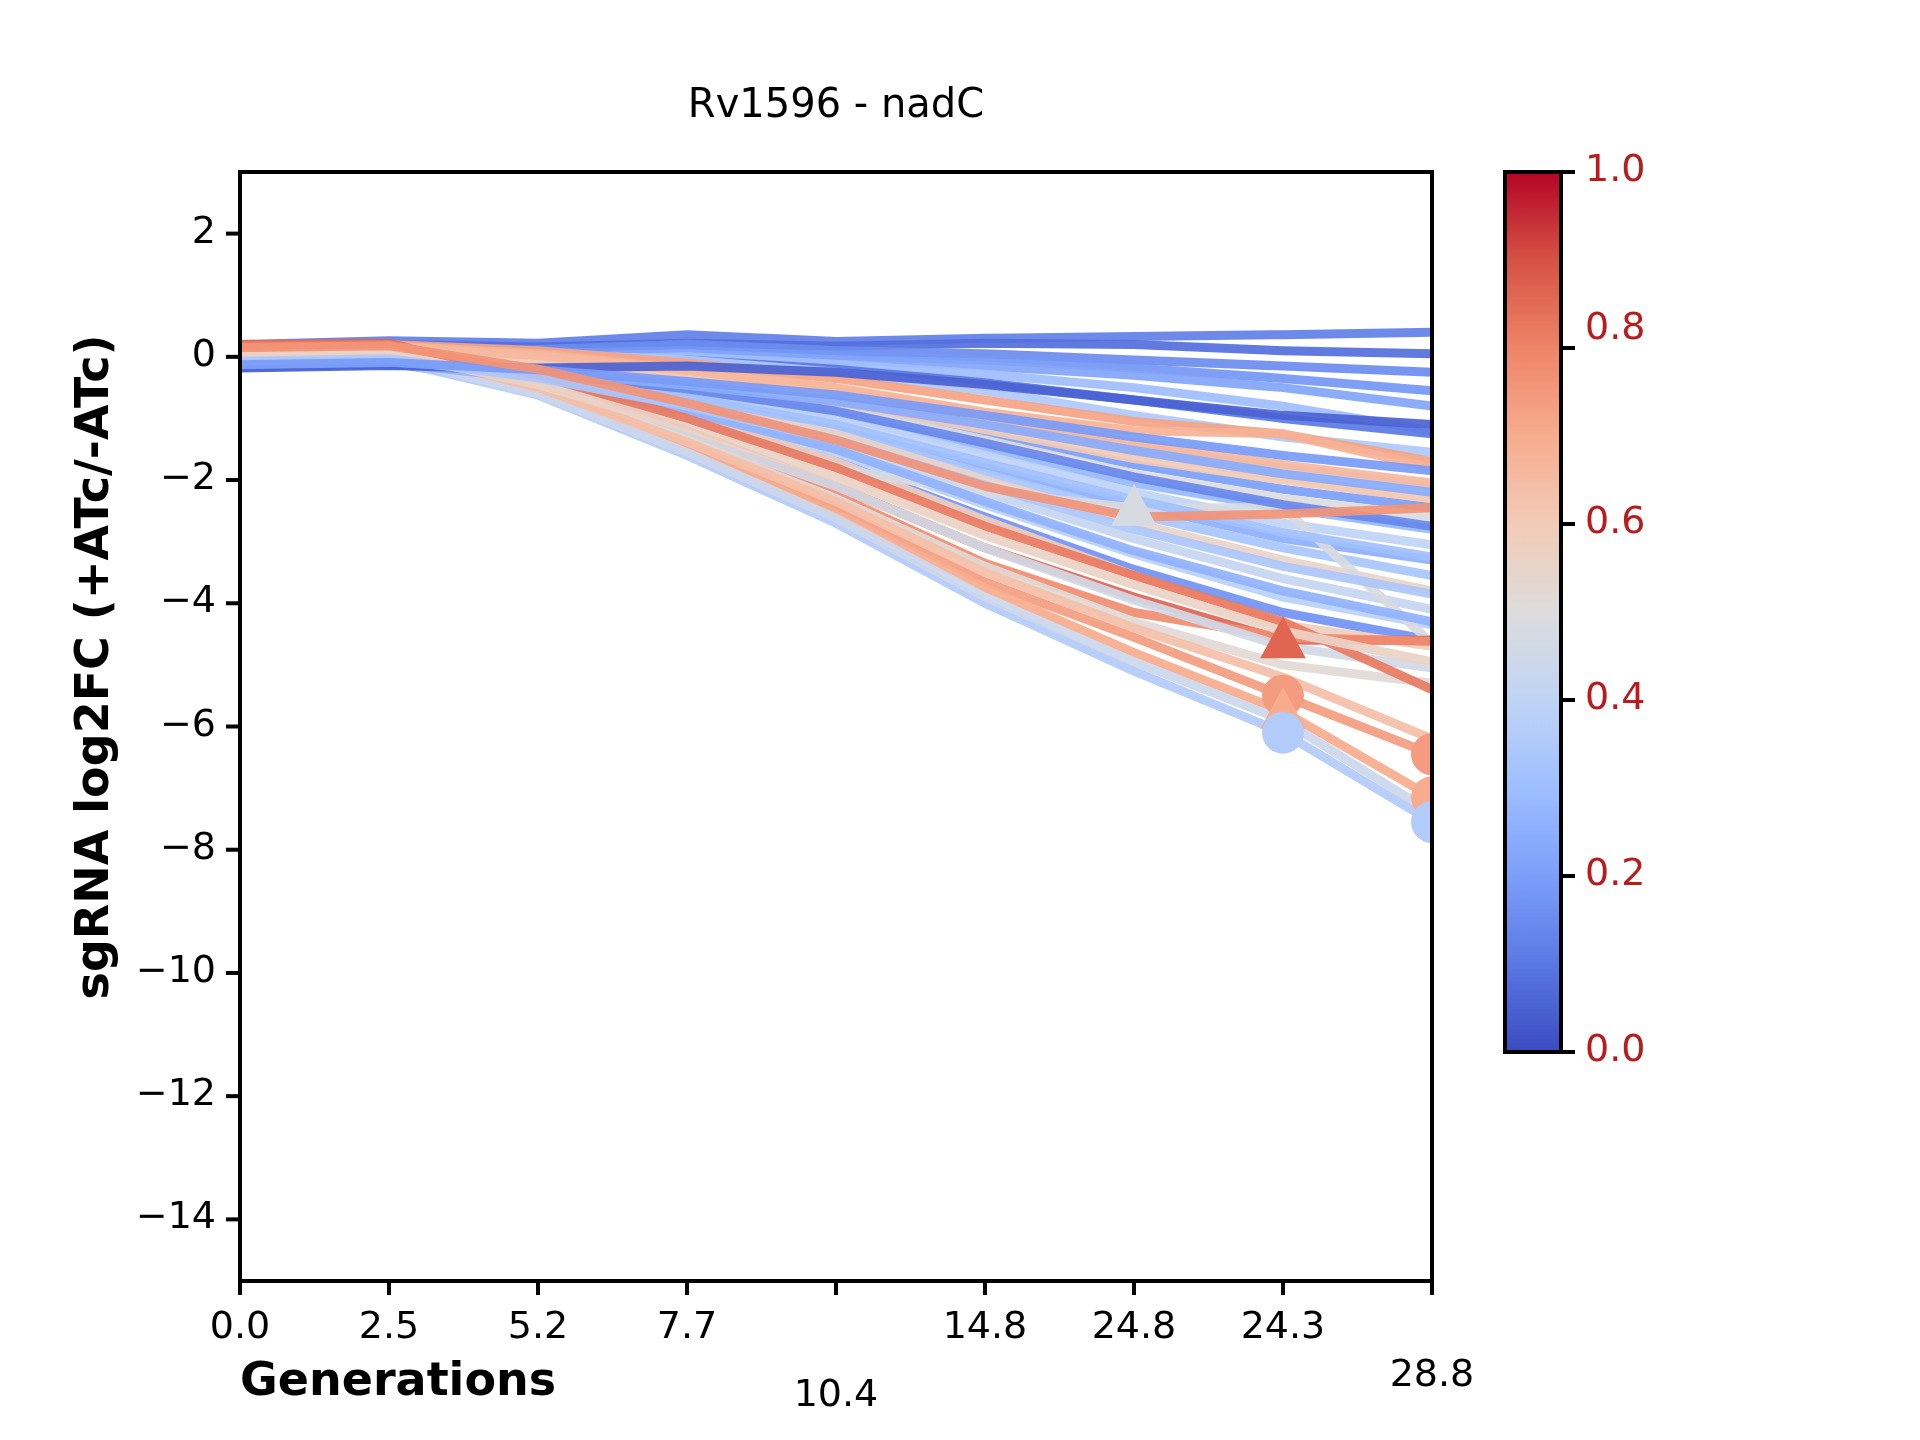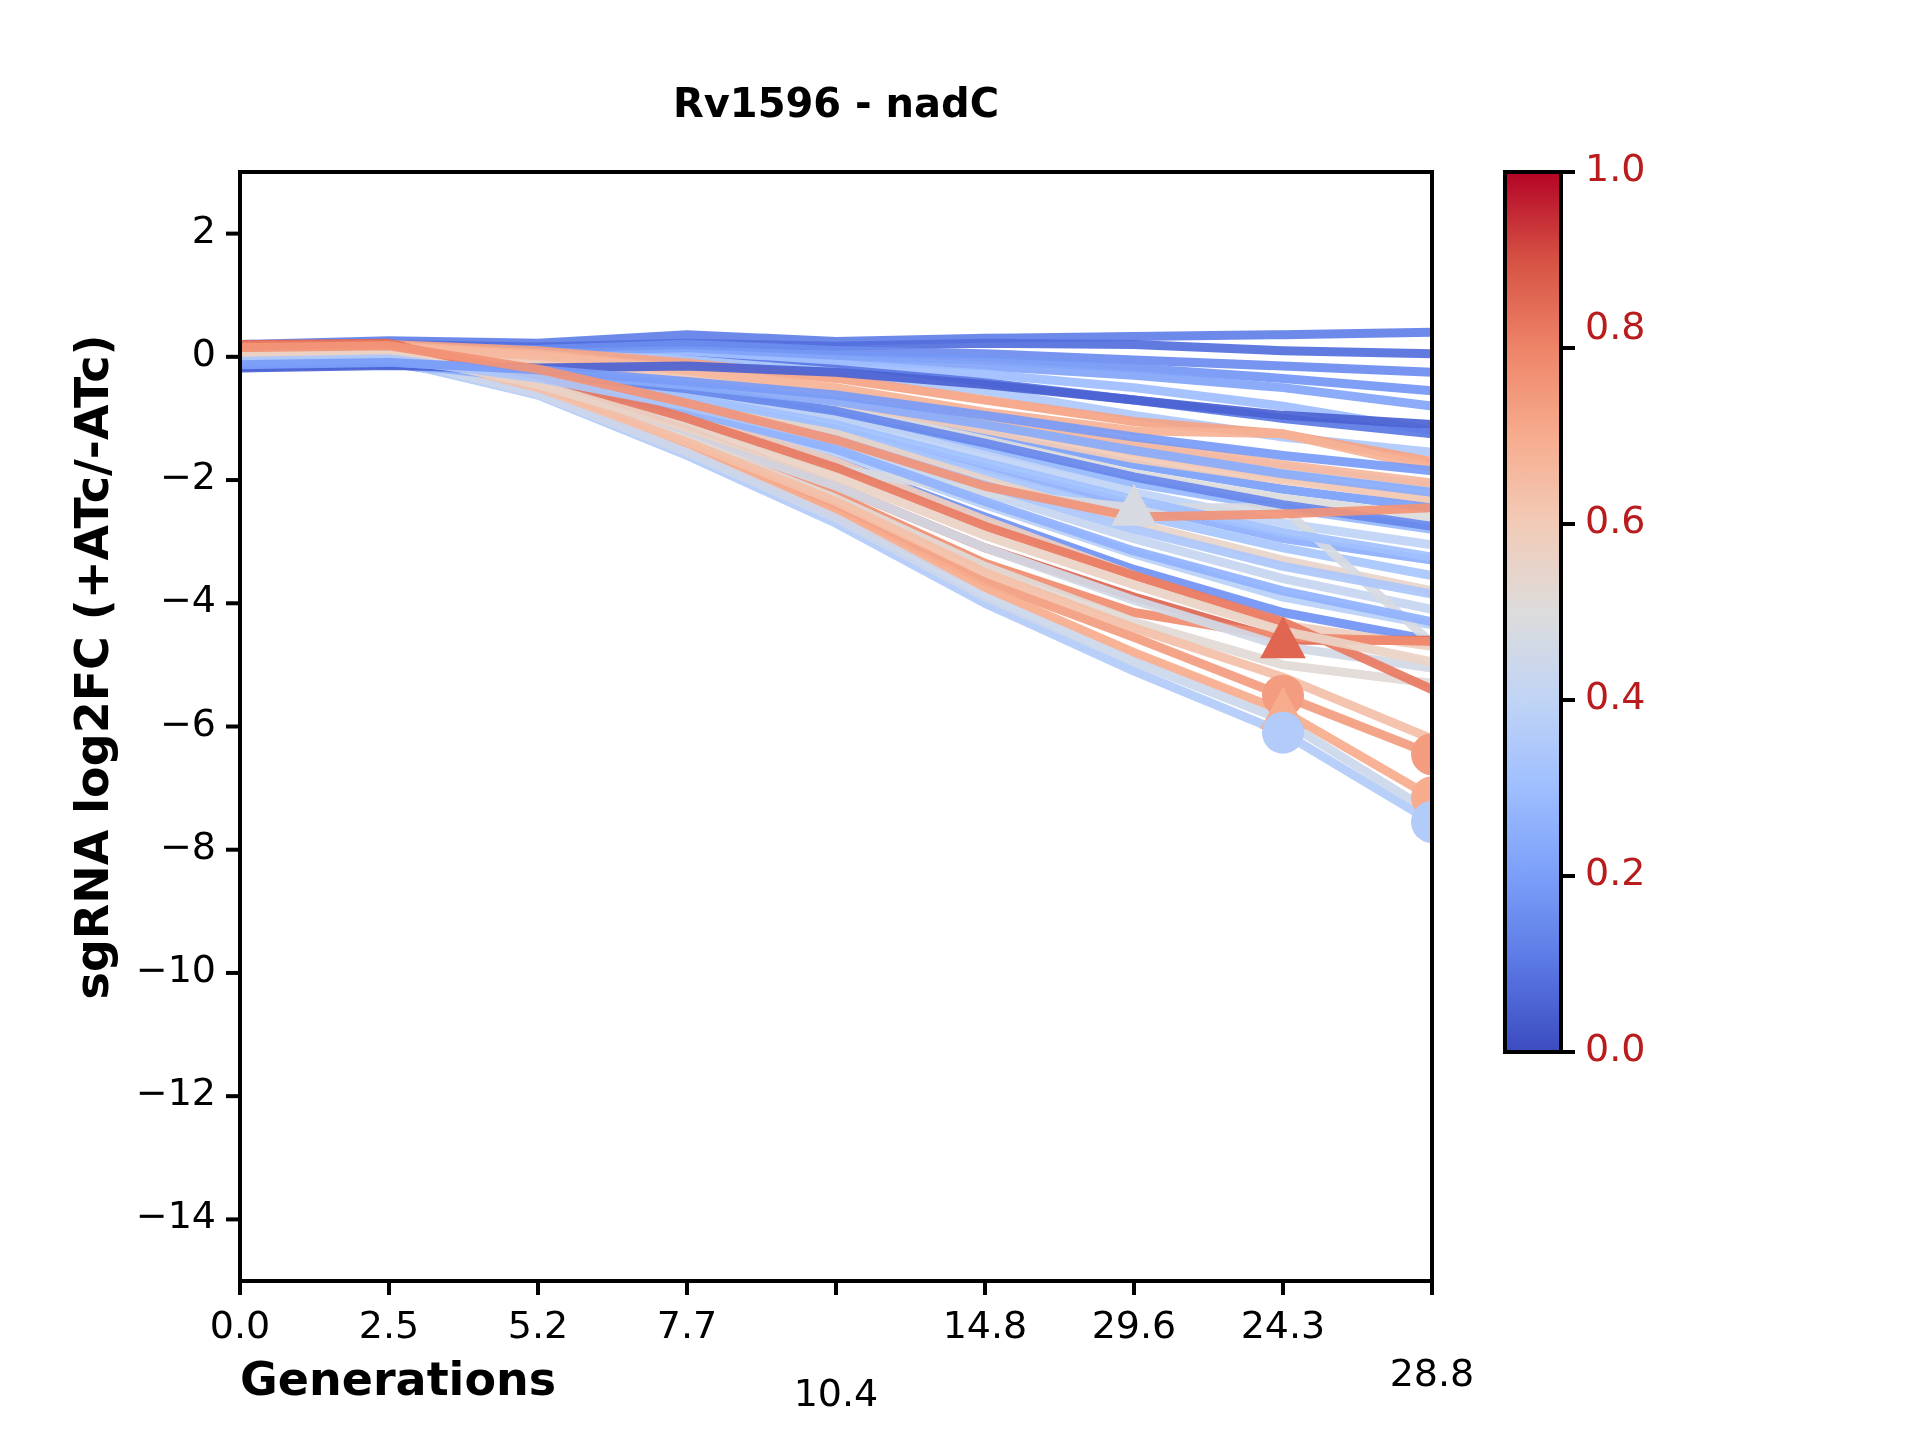"Rv1596 - nadC" .fig-title { font-weight: bold -> normal }
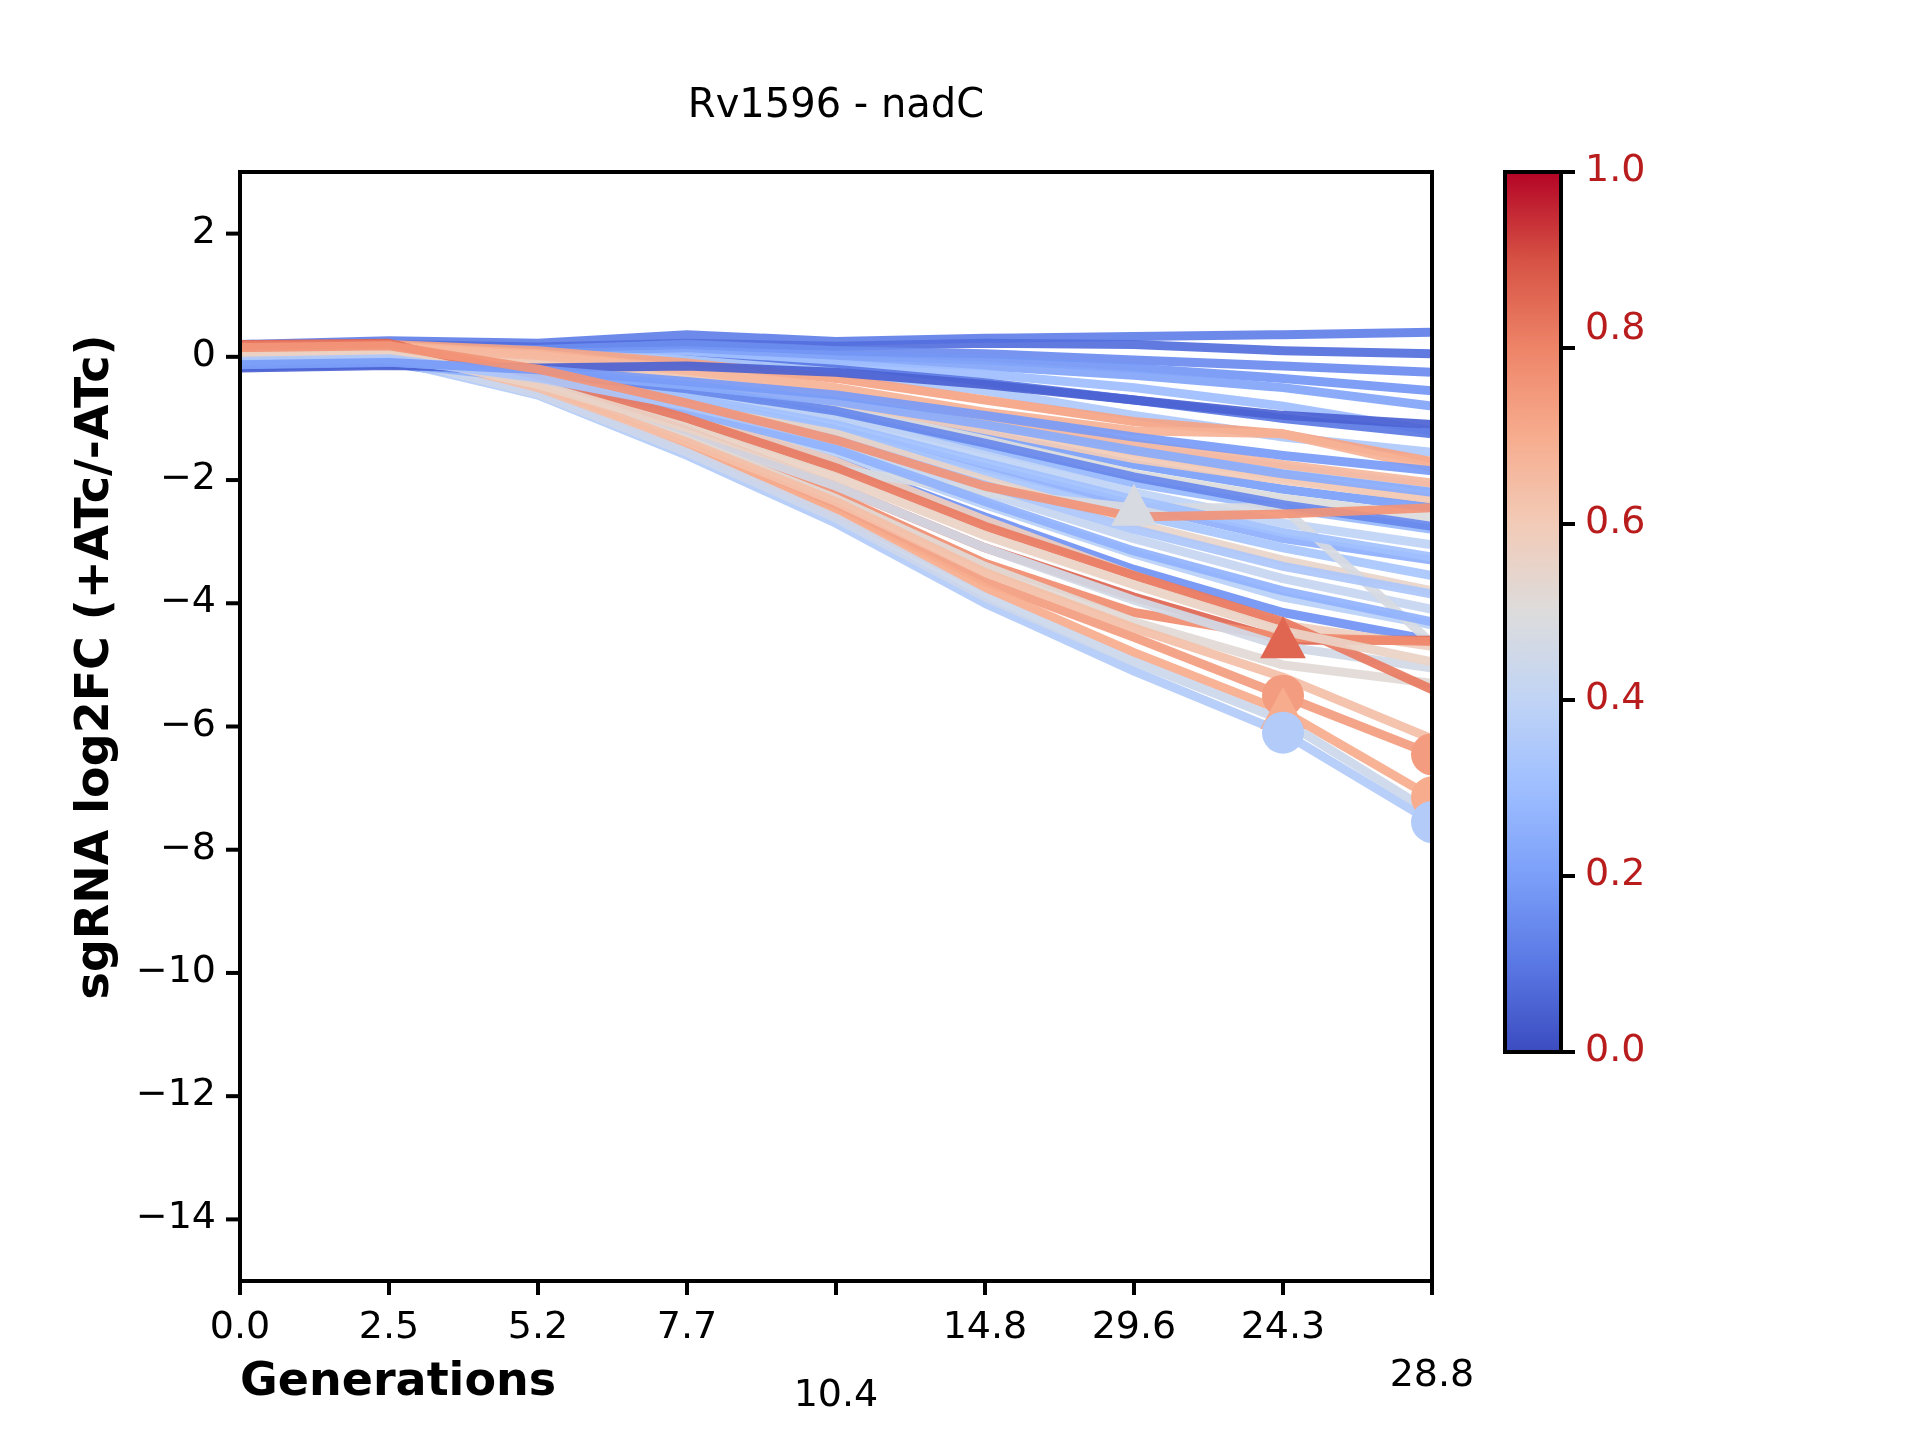"29.6" div.xtick-label { text: 29.6 -> 24.8 }
